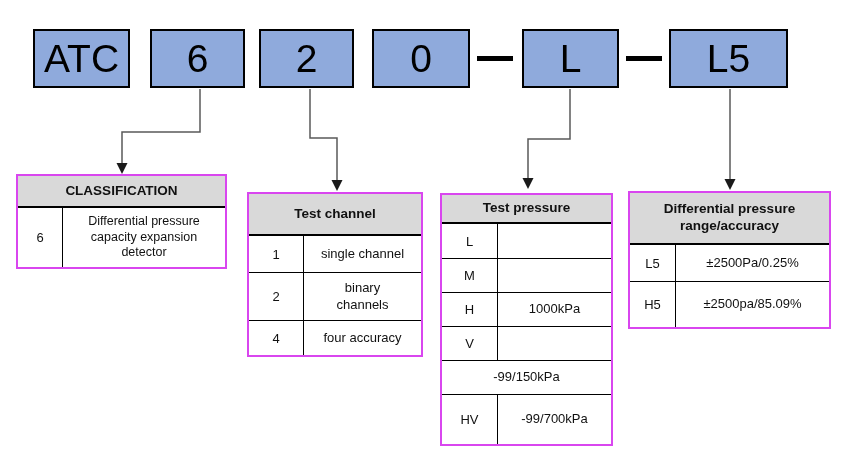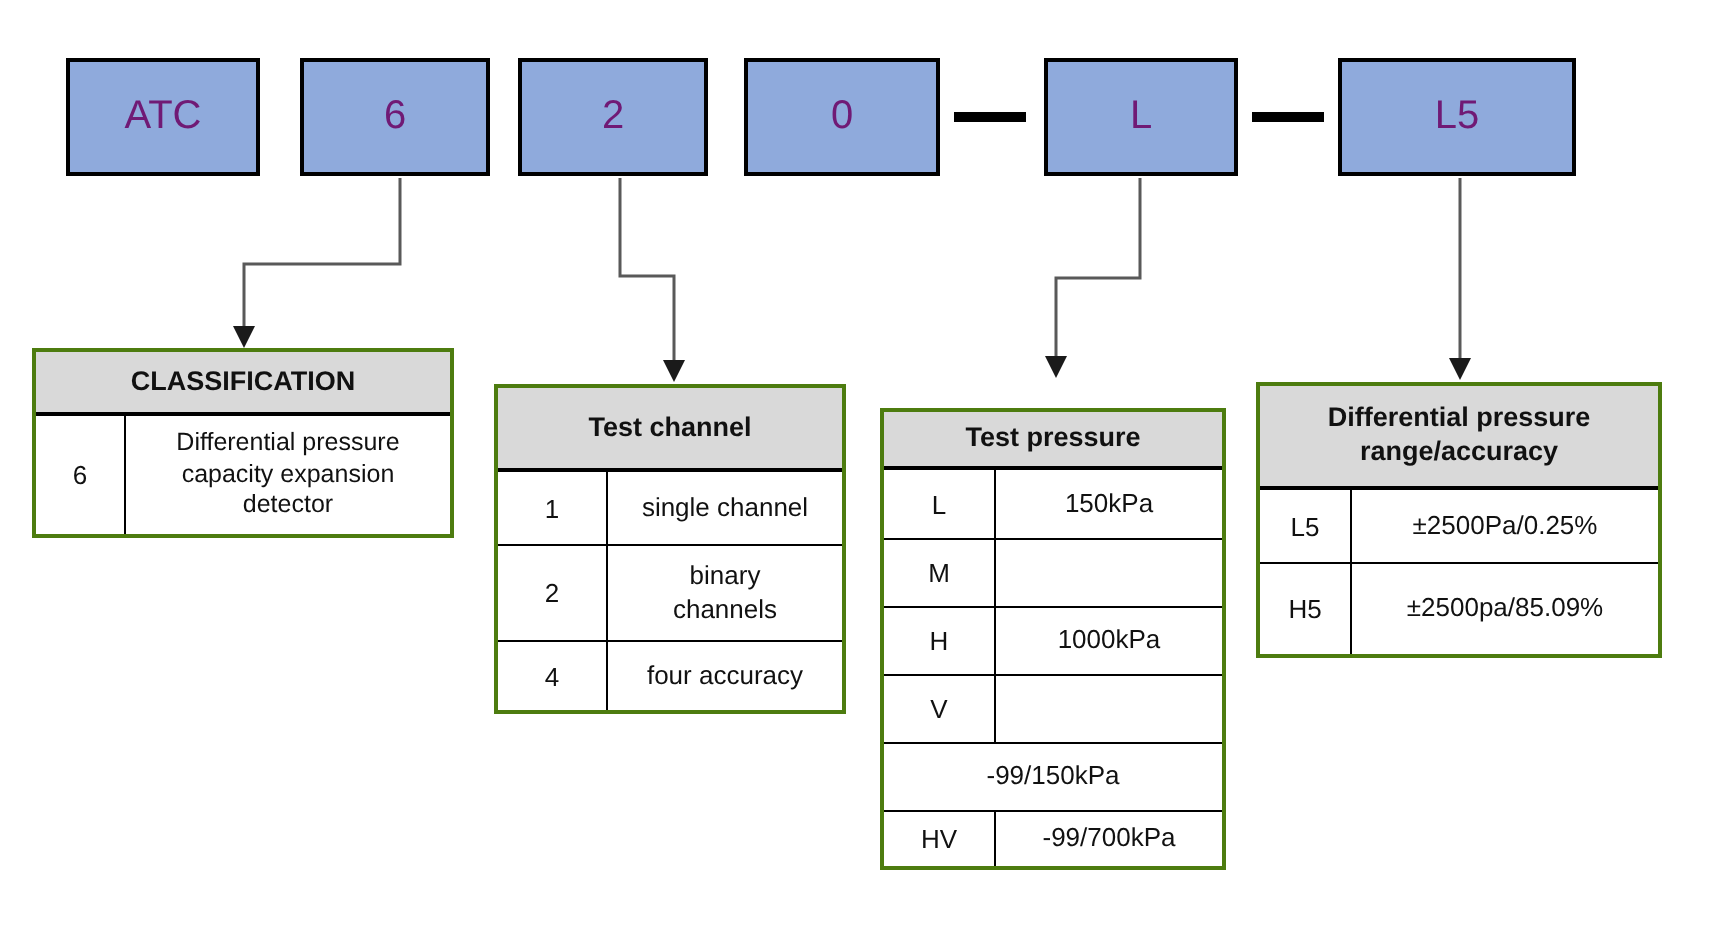"ATC" .code-box { color: #701a75 -> #000000; font-size: 20px -> 39px }
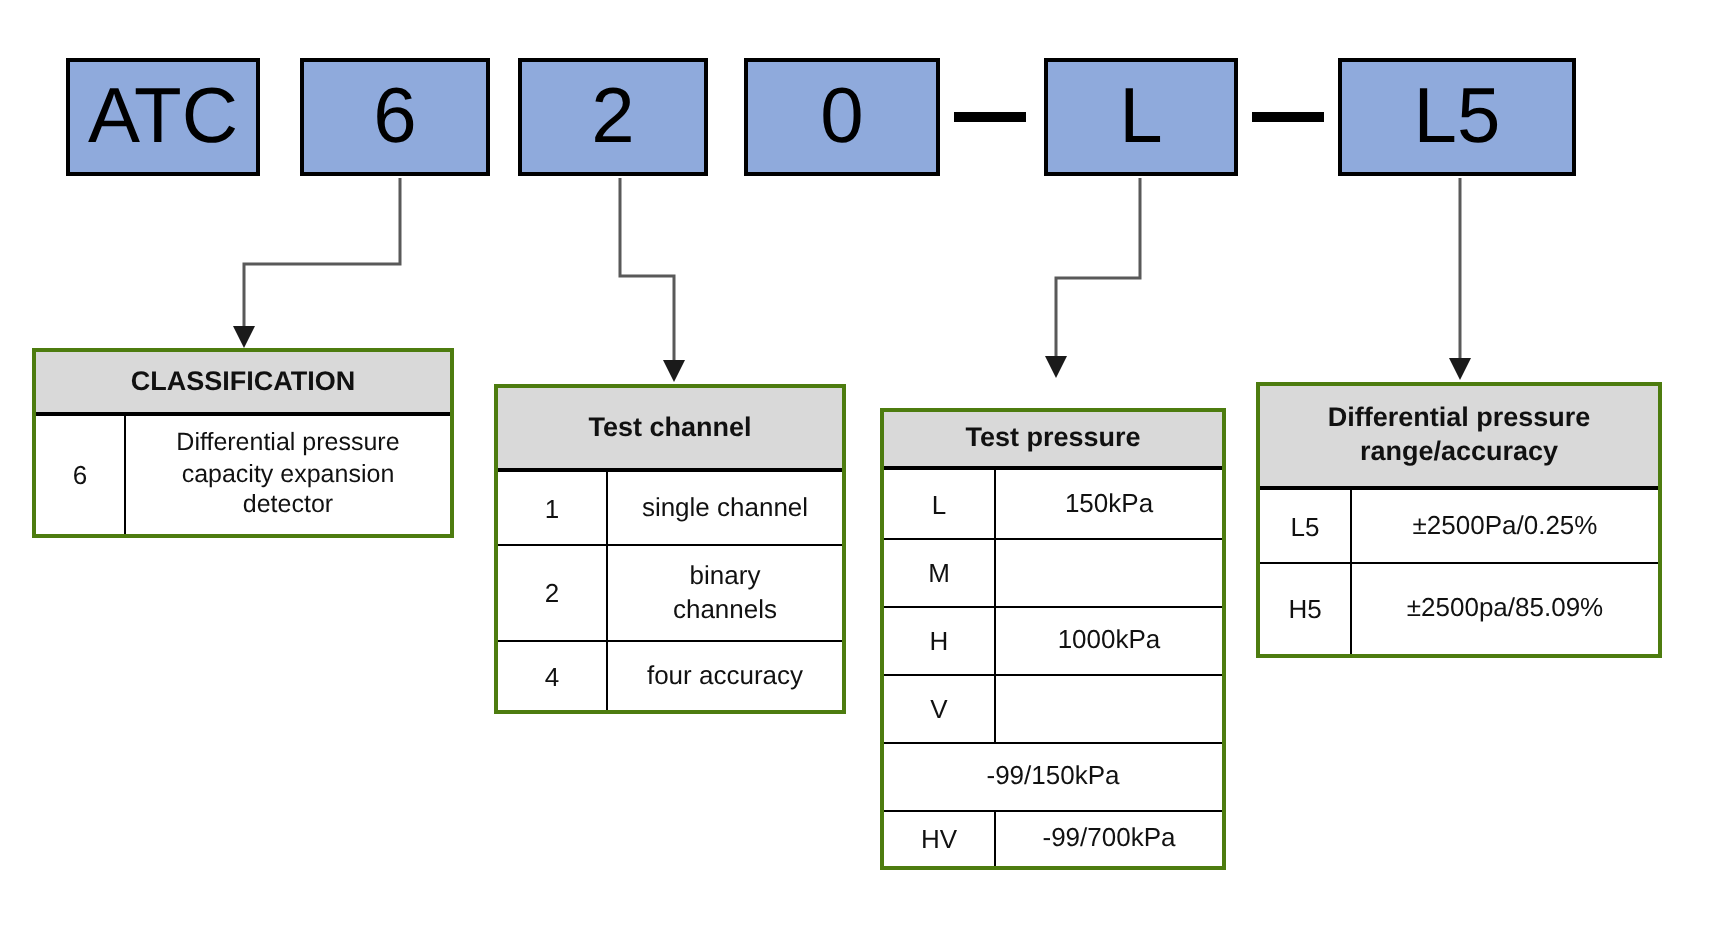"CLASSIFICATION" .tbl { border: 2px solid #4d7c0f -> 2px solid #d946ef }
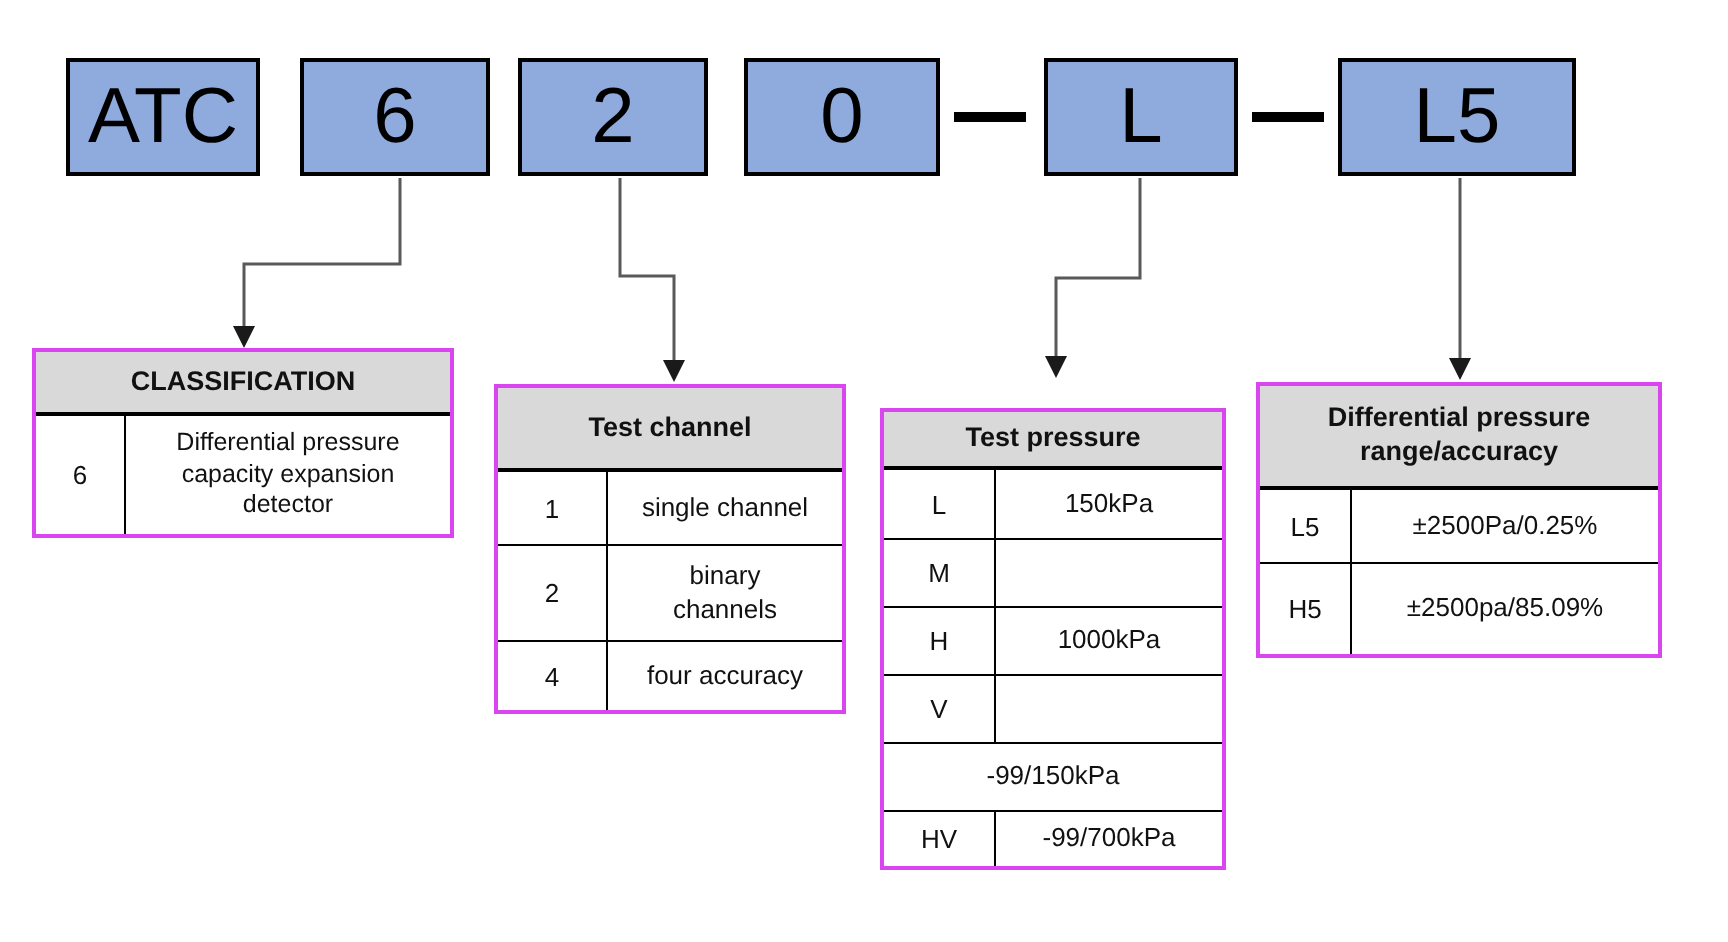"Test pressure" div.tbl { top: 204px -> 193px }
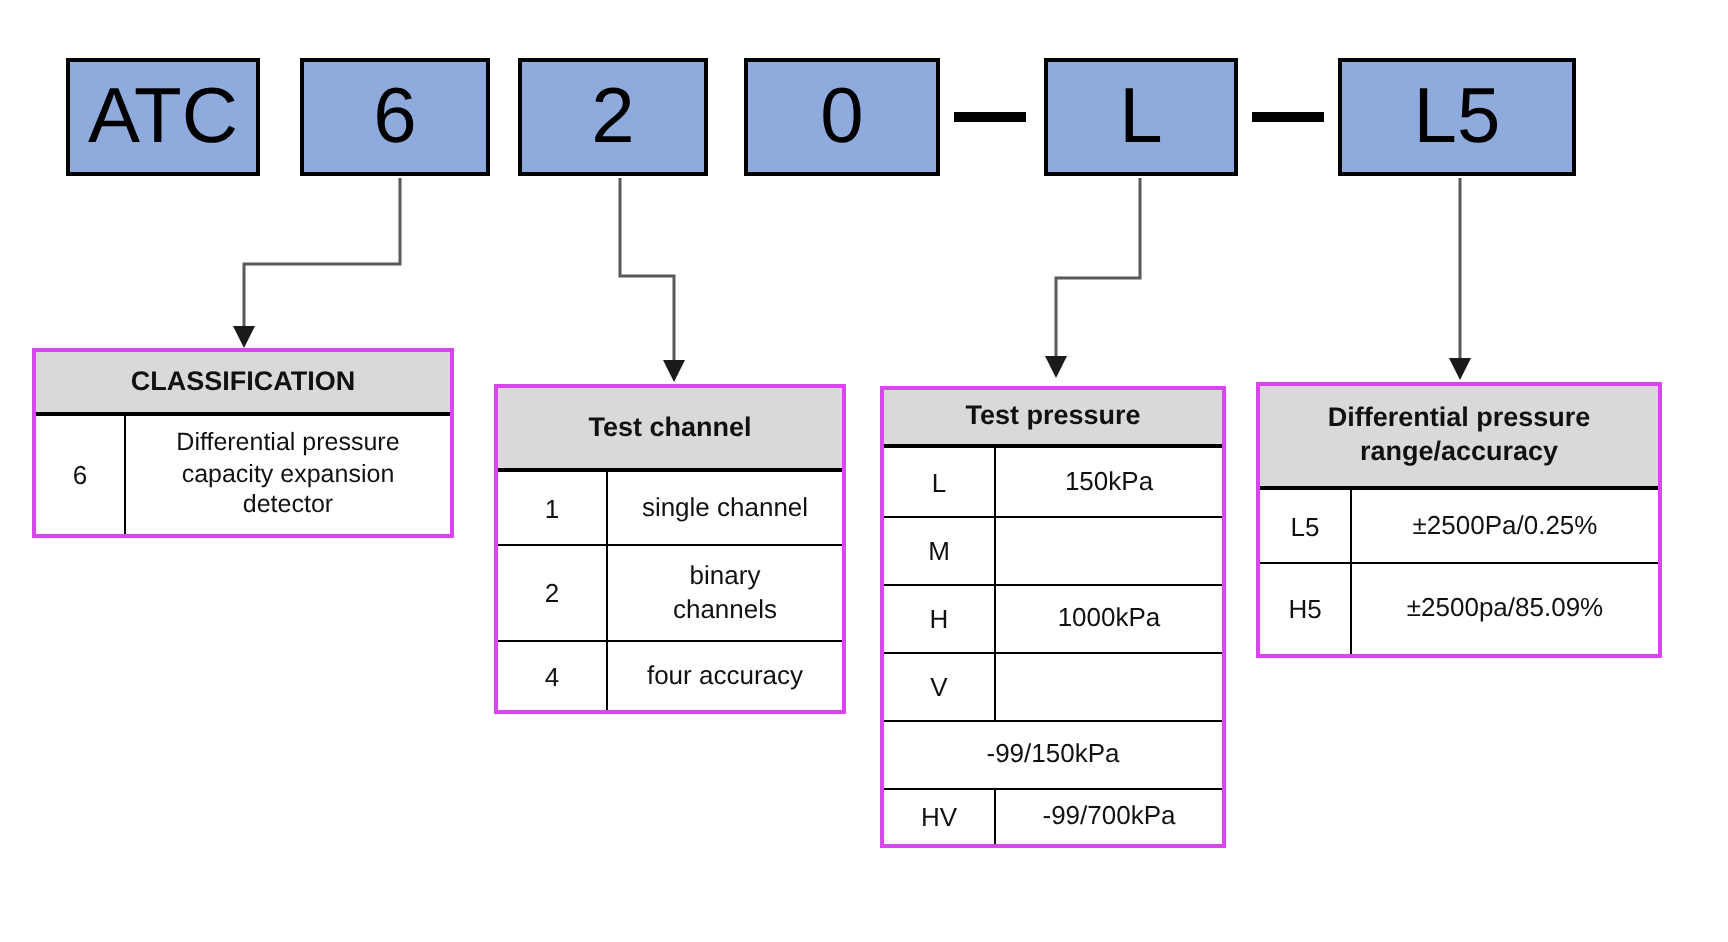"150kPa" div.cell-desc { html: <div>150kPa</div> -> none }
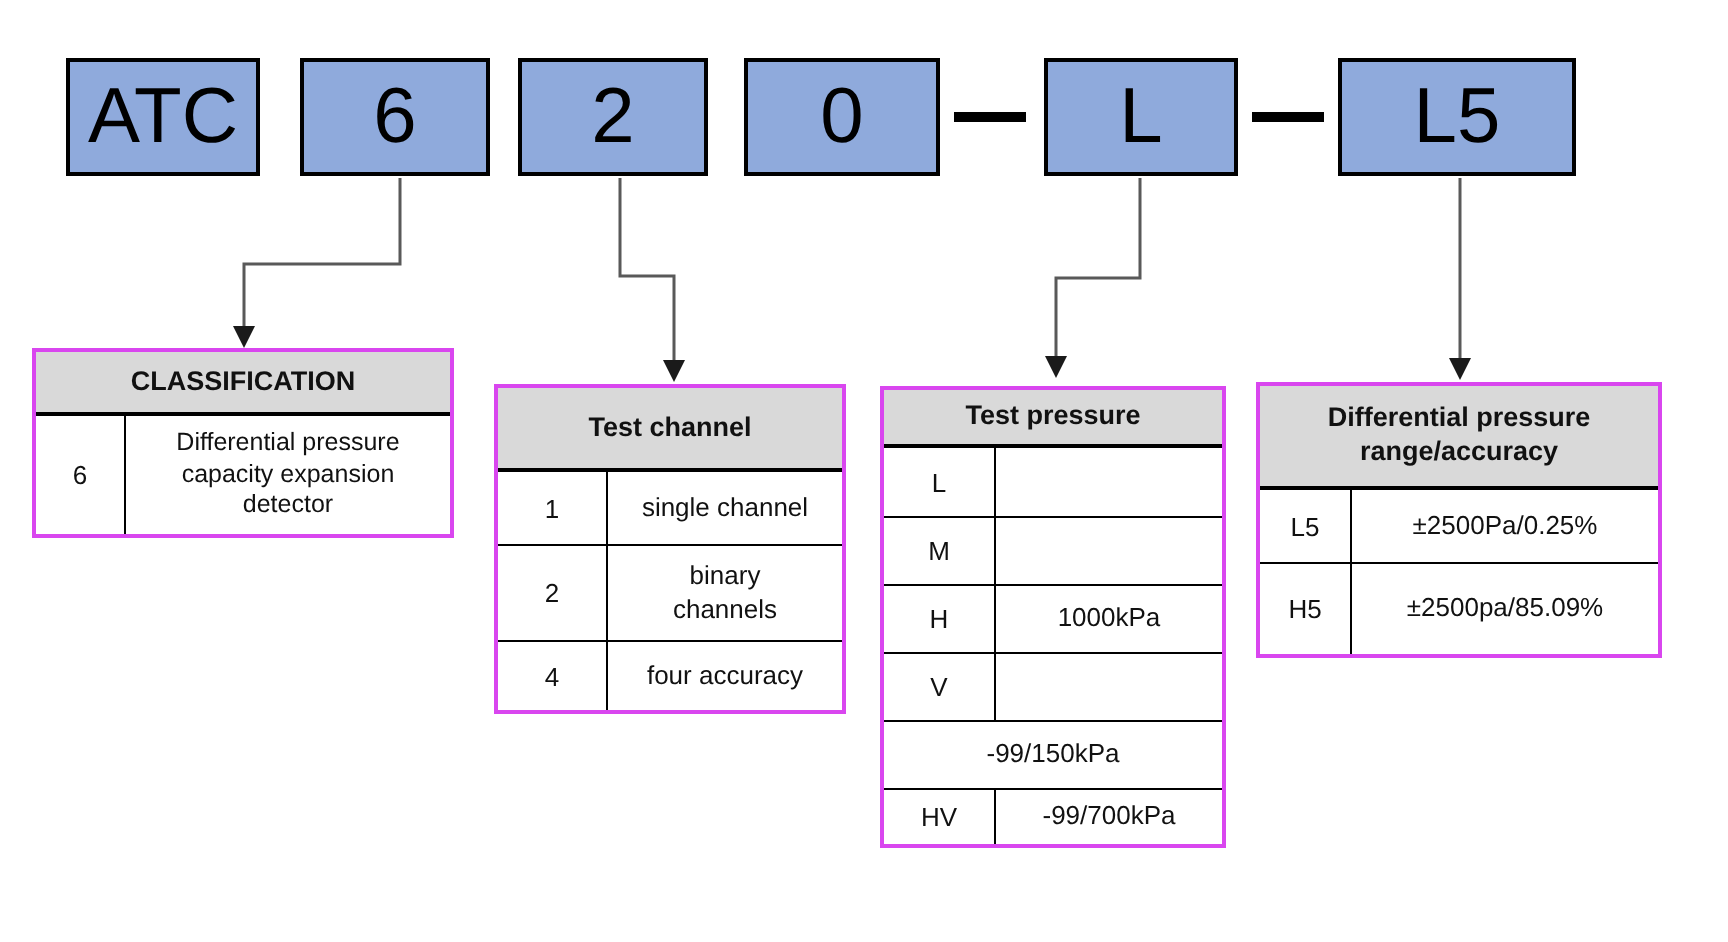"HV" div.tbl-row { height: 28px -> 50px }
